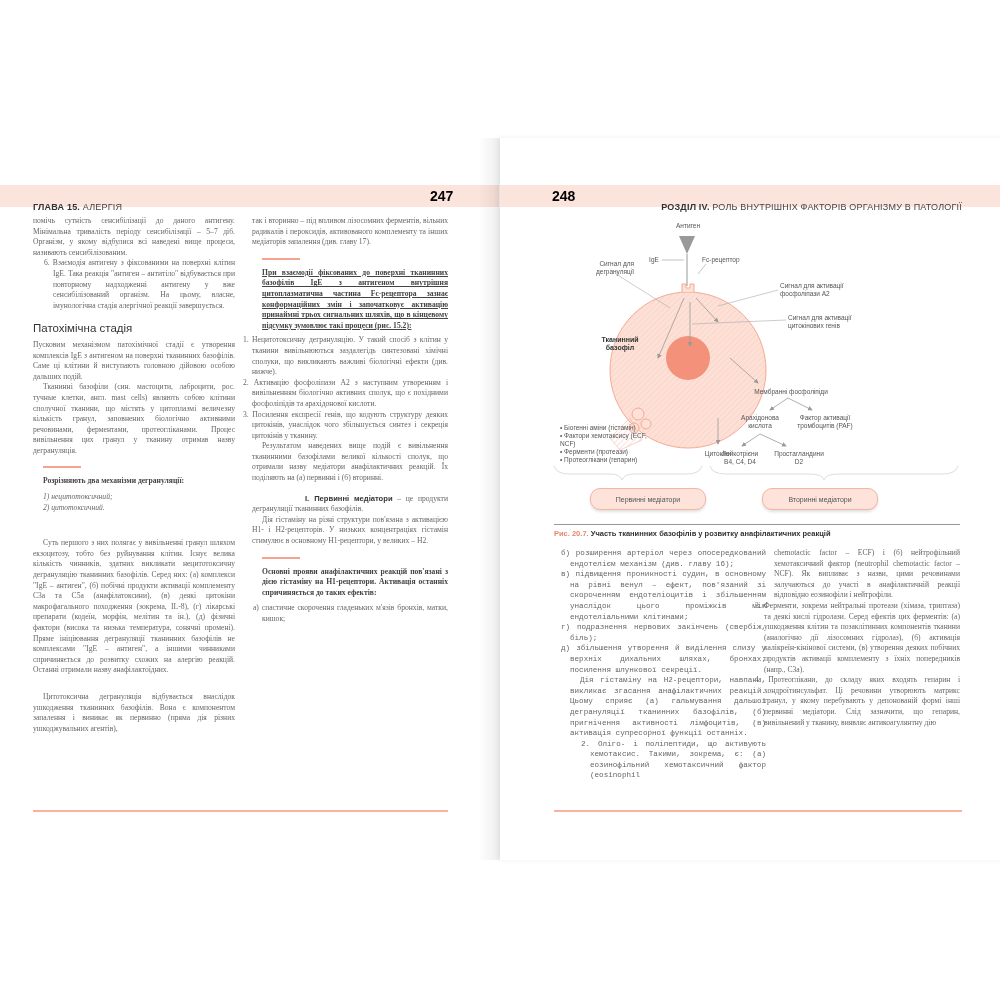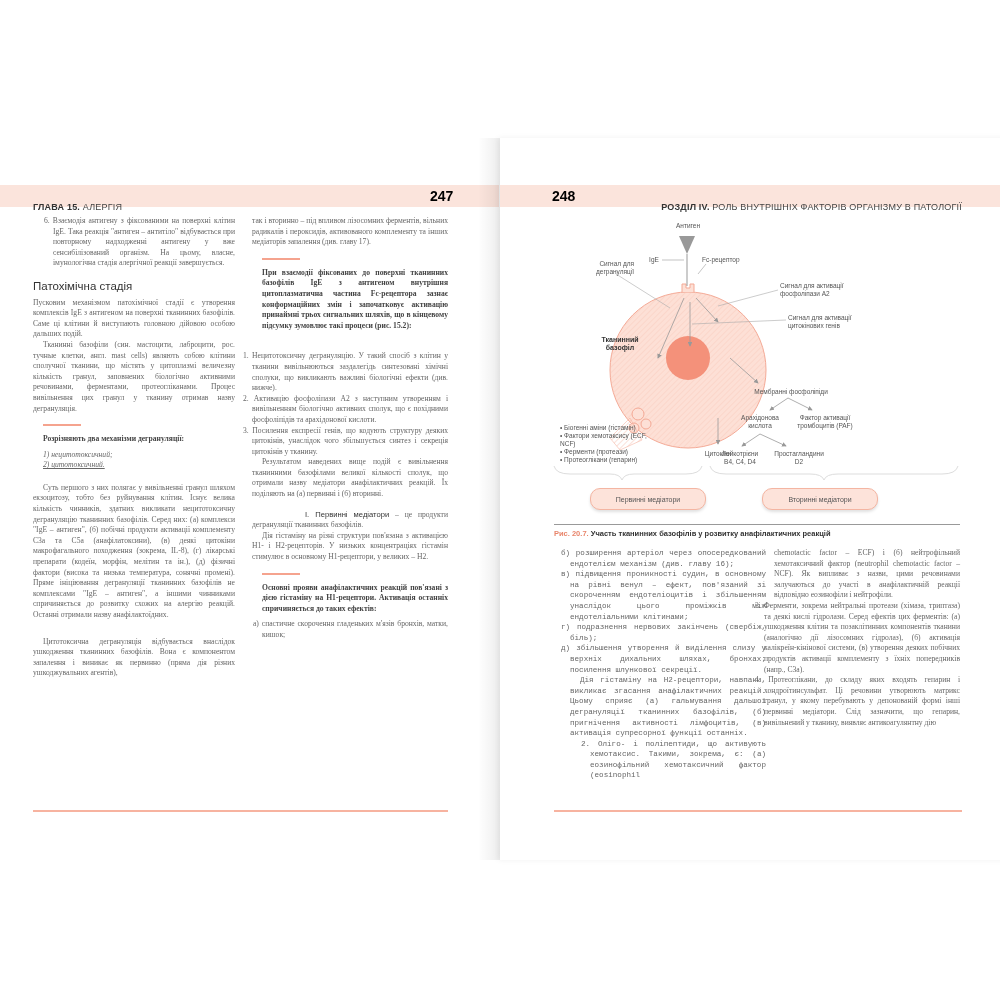"помічь сутність сенсибілізації до даного" p { html: none -> <p>помічь сутність сенсибілізації до даного антигену. Мінімальна тривалість періоду сенсибілізації – 5–7 діб. Організм, у якому відбулися всі наведені вище процеси, називають сенсибілізованим.</p> }
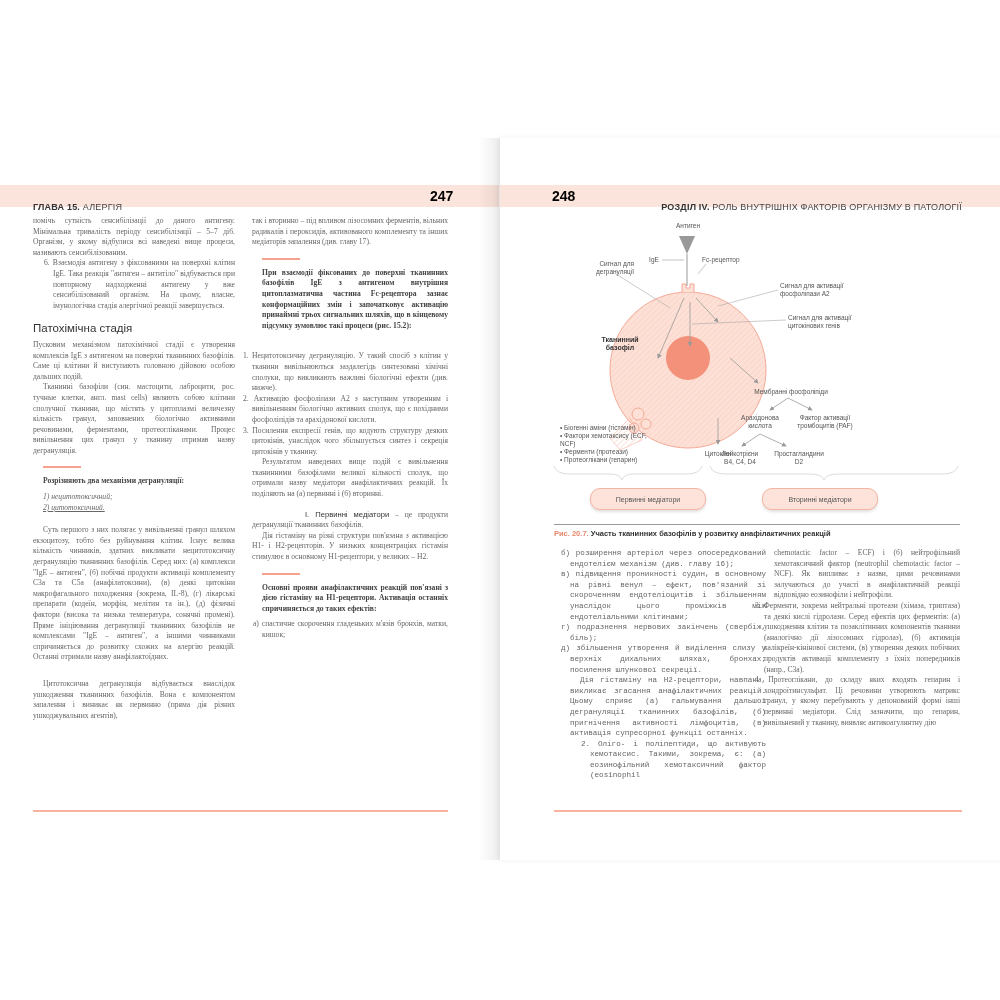"При взаємодії фіксованих до поверхні" p.boldp { margin-bottom: 20px -> 4px; text-decoration: none -> underline }
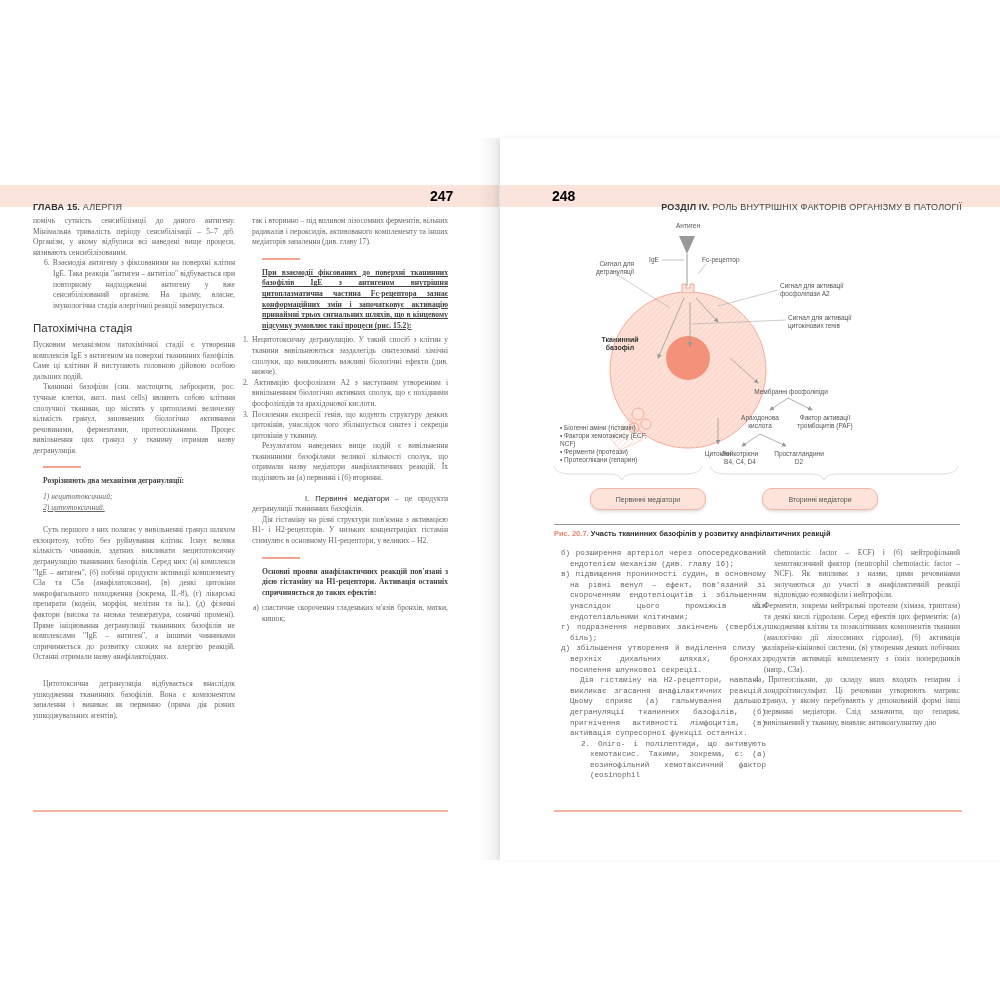"І. Первинні медіатори" span { font-weight: normal -> bold }
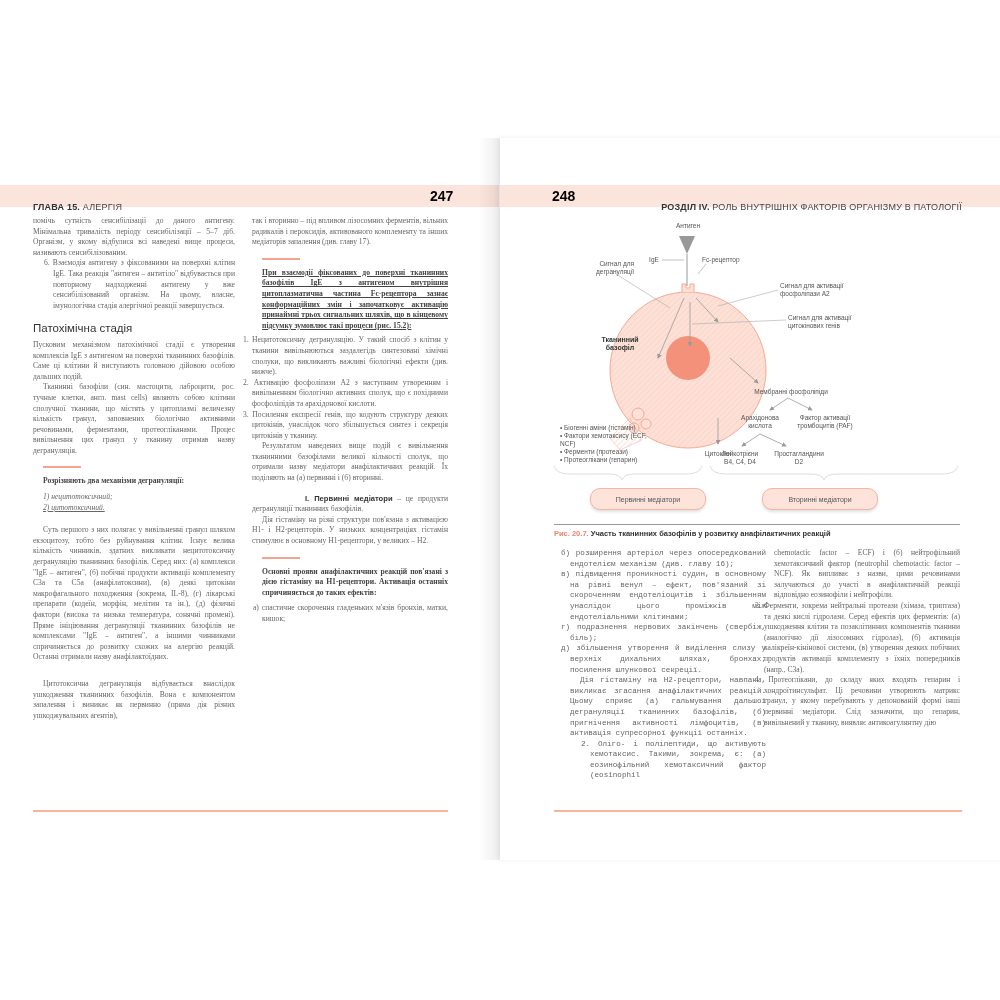"2) цитотоксичний." p { margin-bottom: 12px -> 25px; text-decoration: underline -> none }
